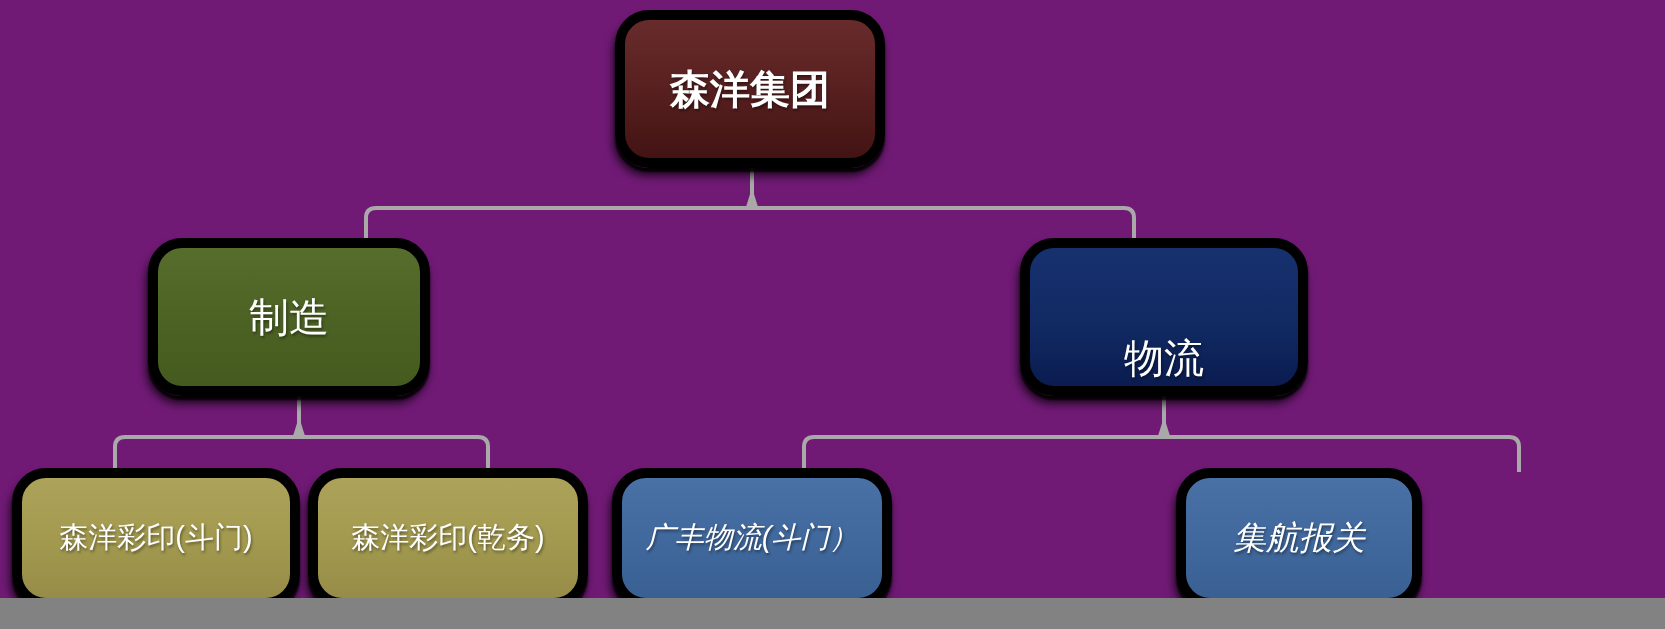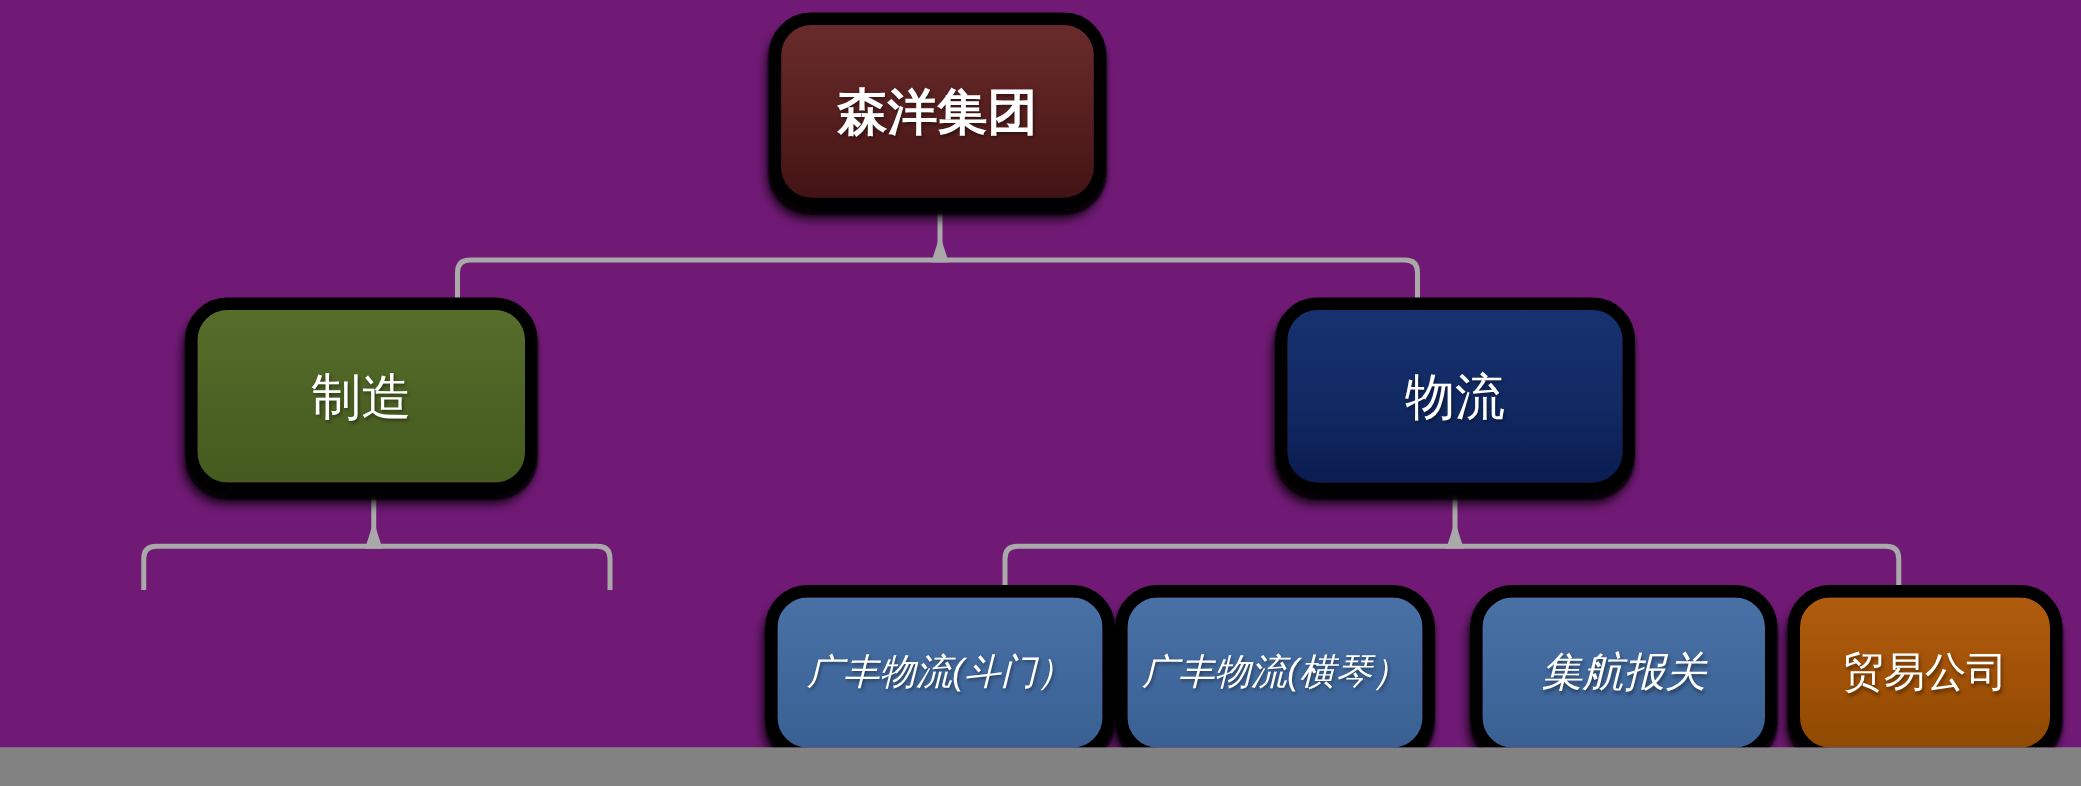"物流" .n-log { align-items: none -> flex-end }
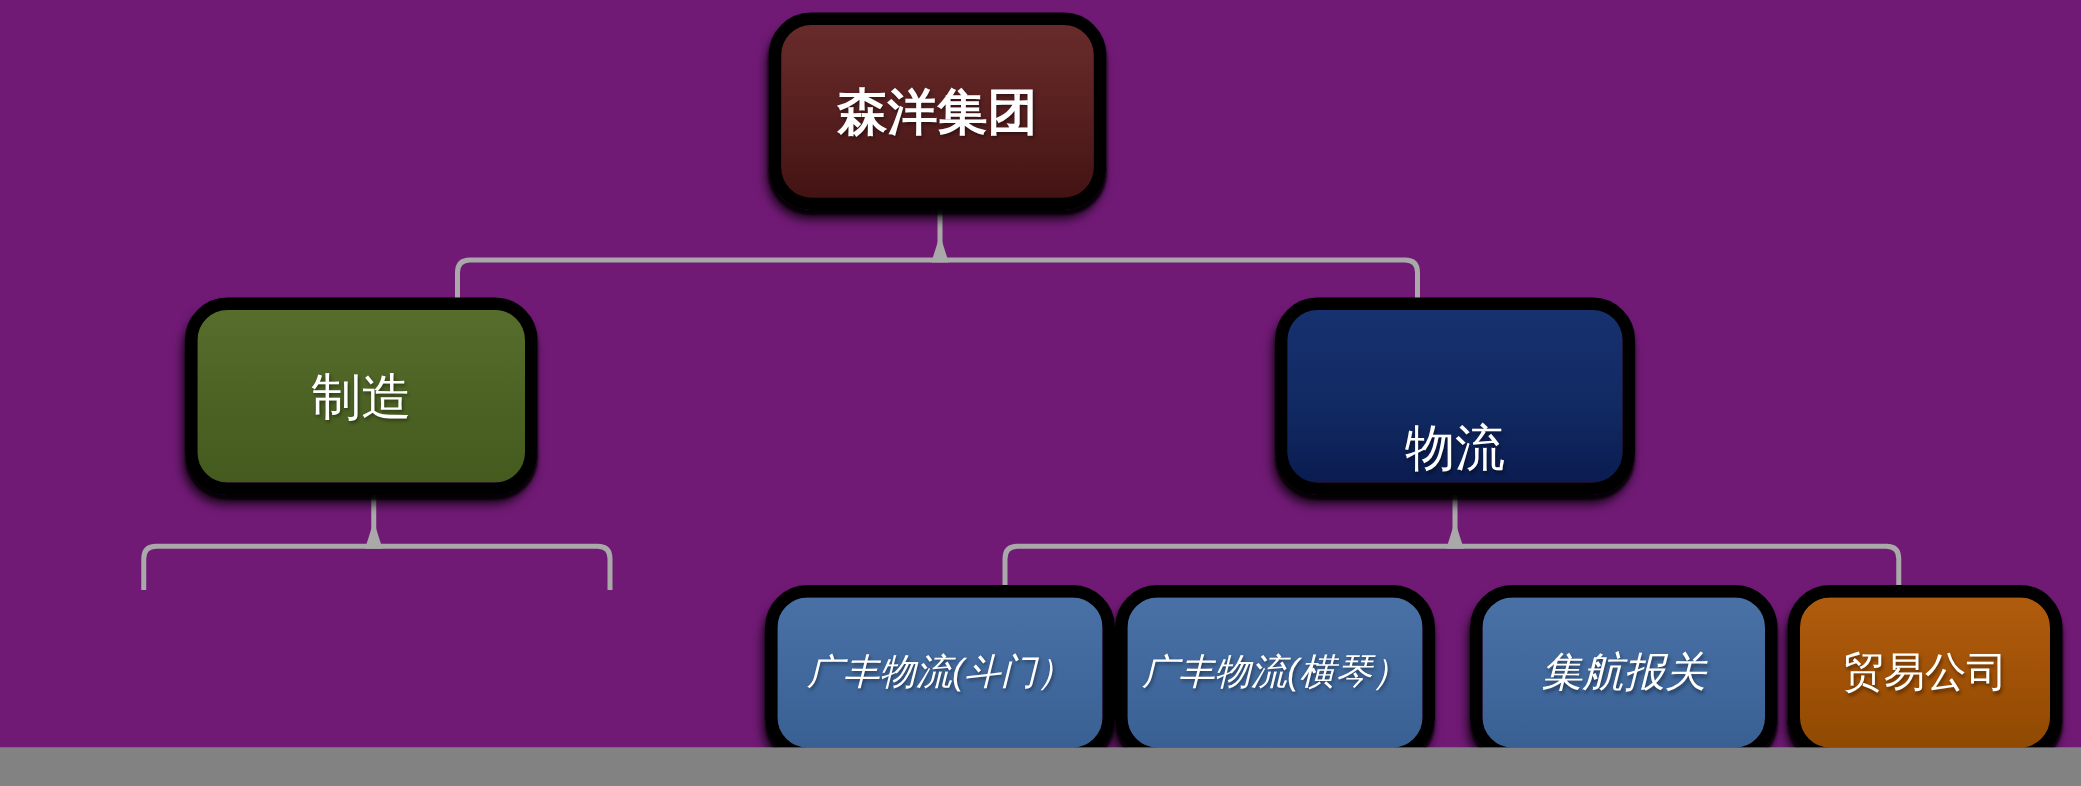"森洋彩印(斗门)" div.node { html: none -> <div> <span>森洋彩印(斗门)</span> </div> }
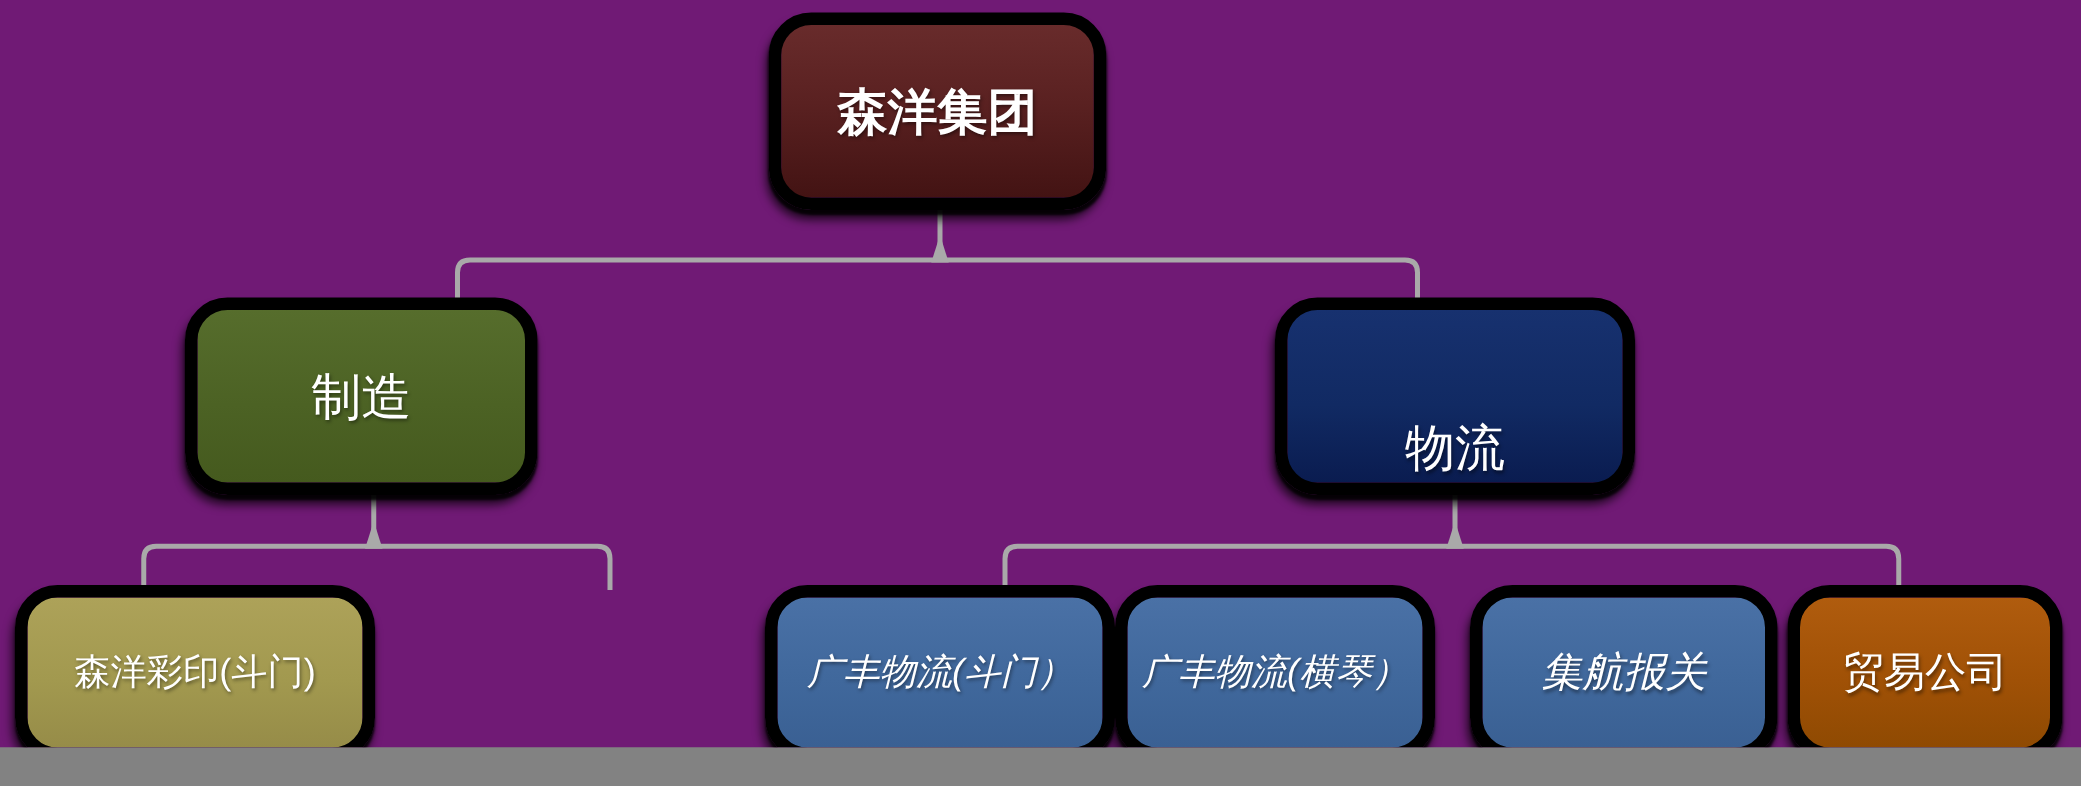"森洋彩印(乾务)" div.node { html: none -> <div> <span>森洋彩印(乾务)</span> </div> }
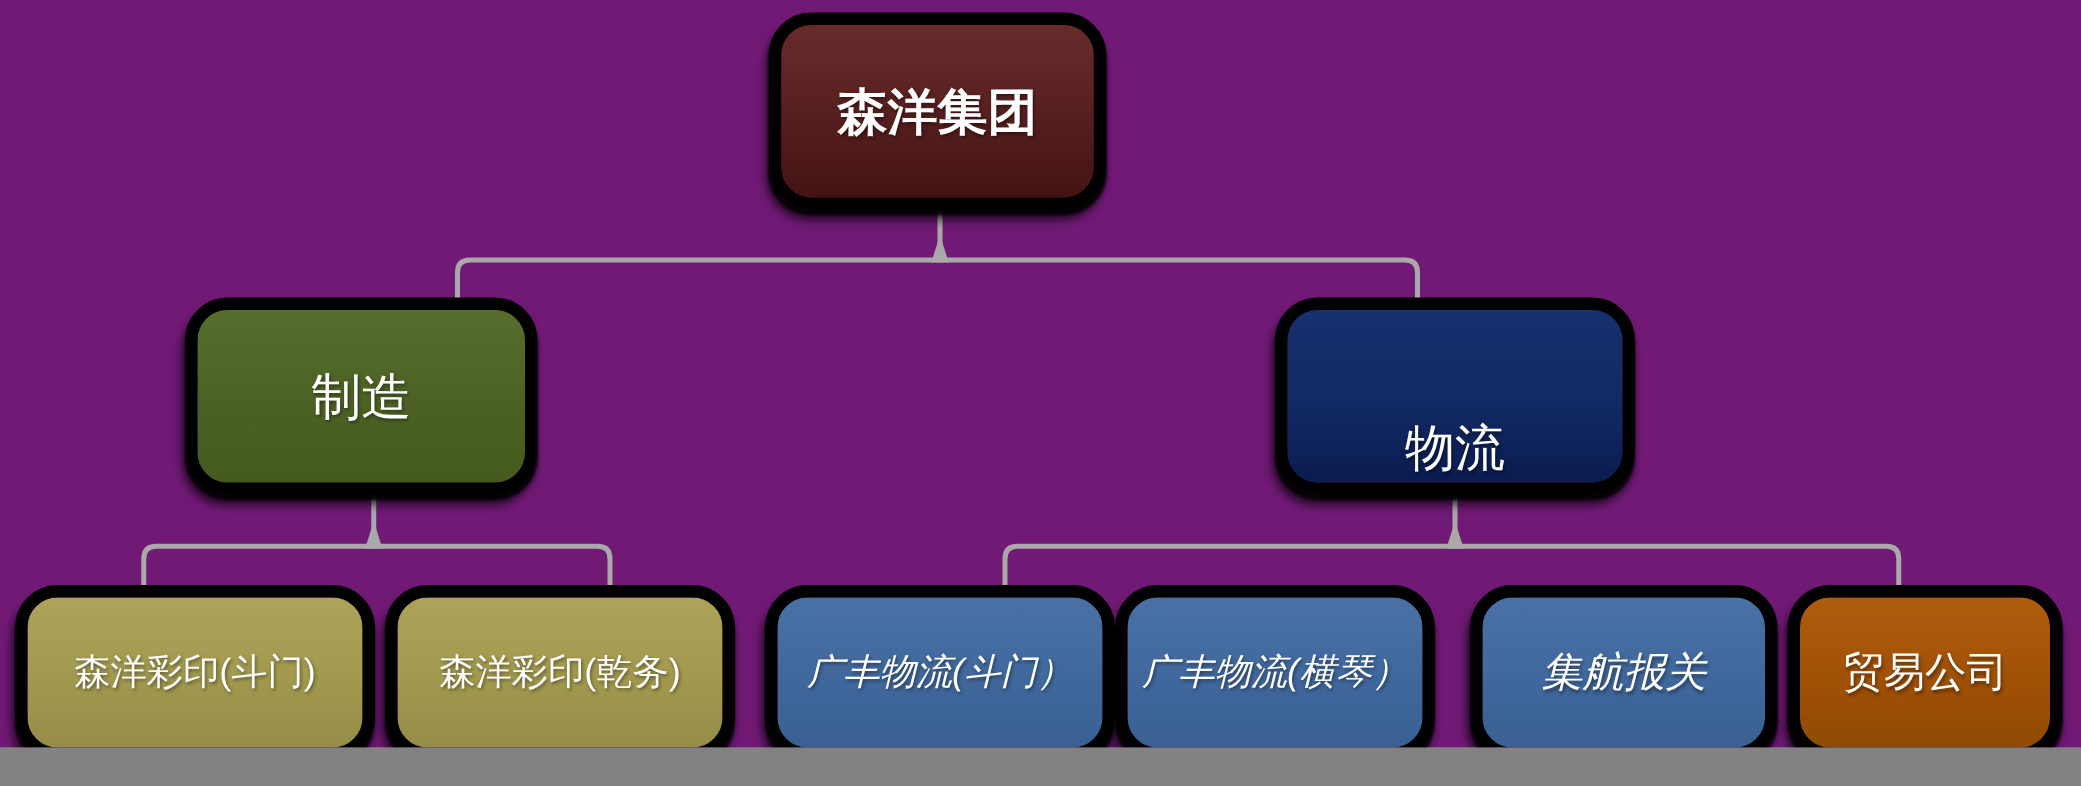"广丰物流(横琴）" div.node { html: <div> <span>广丰物流(横琴）</span> </div> -> none }
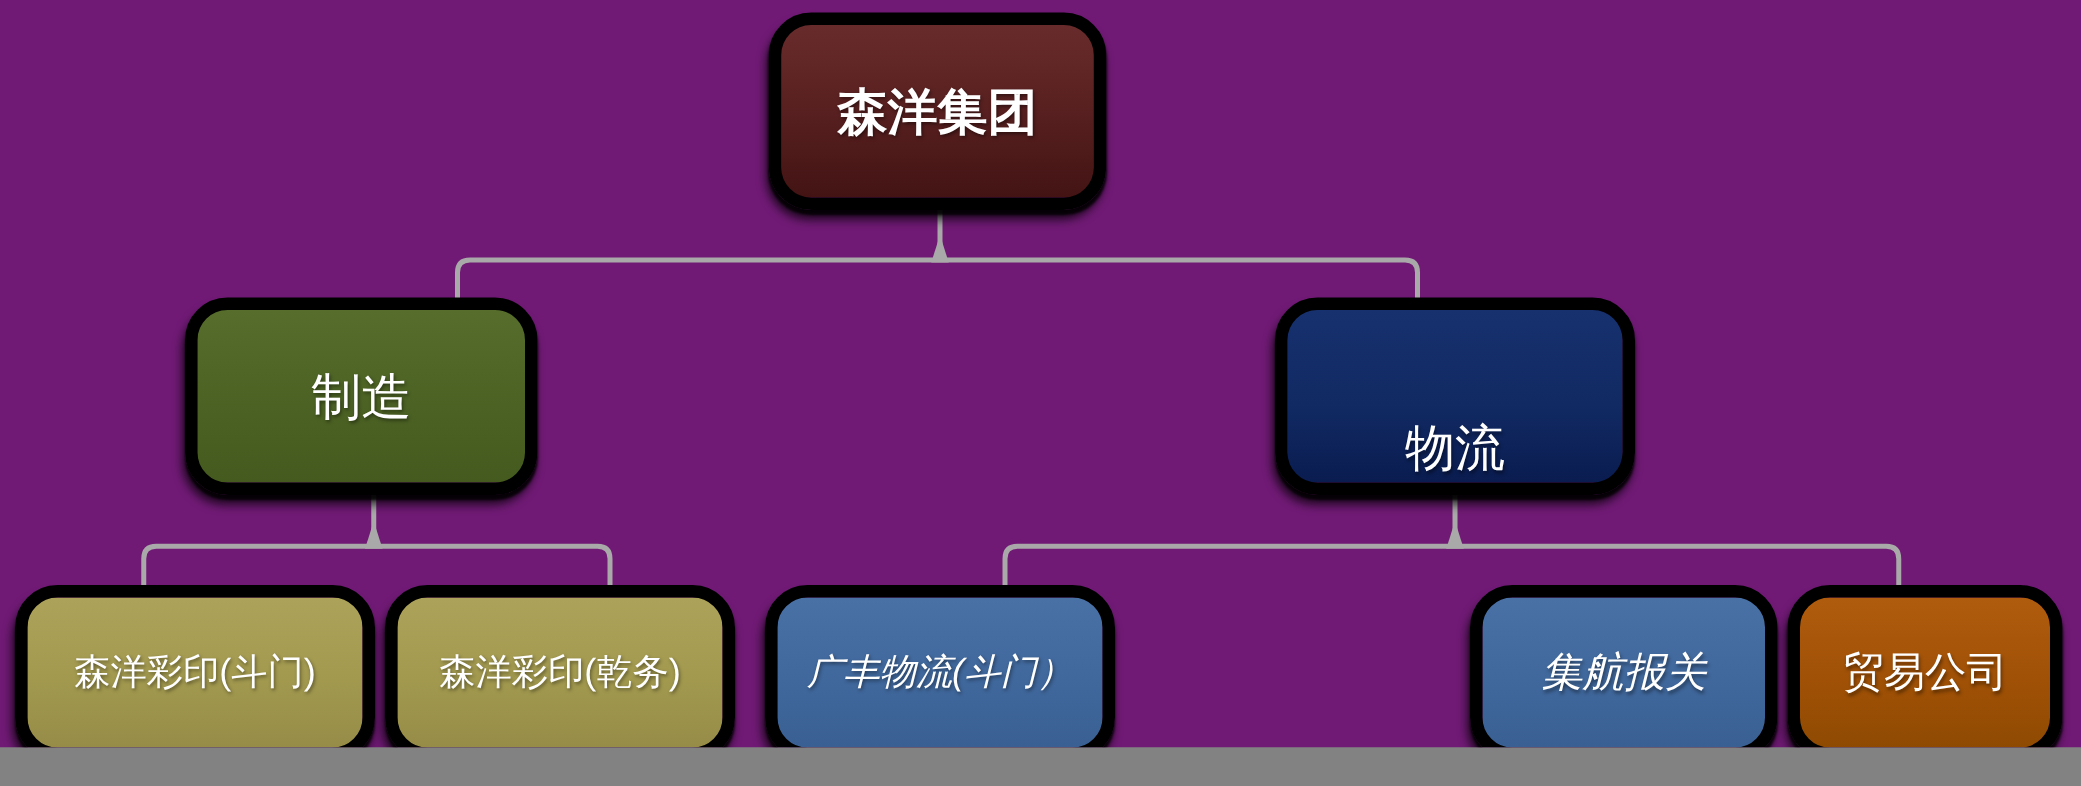"贸易公司" div.node { html: <div> <span>贸易公司</span> </div> -> none }
